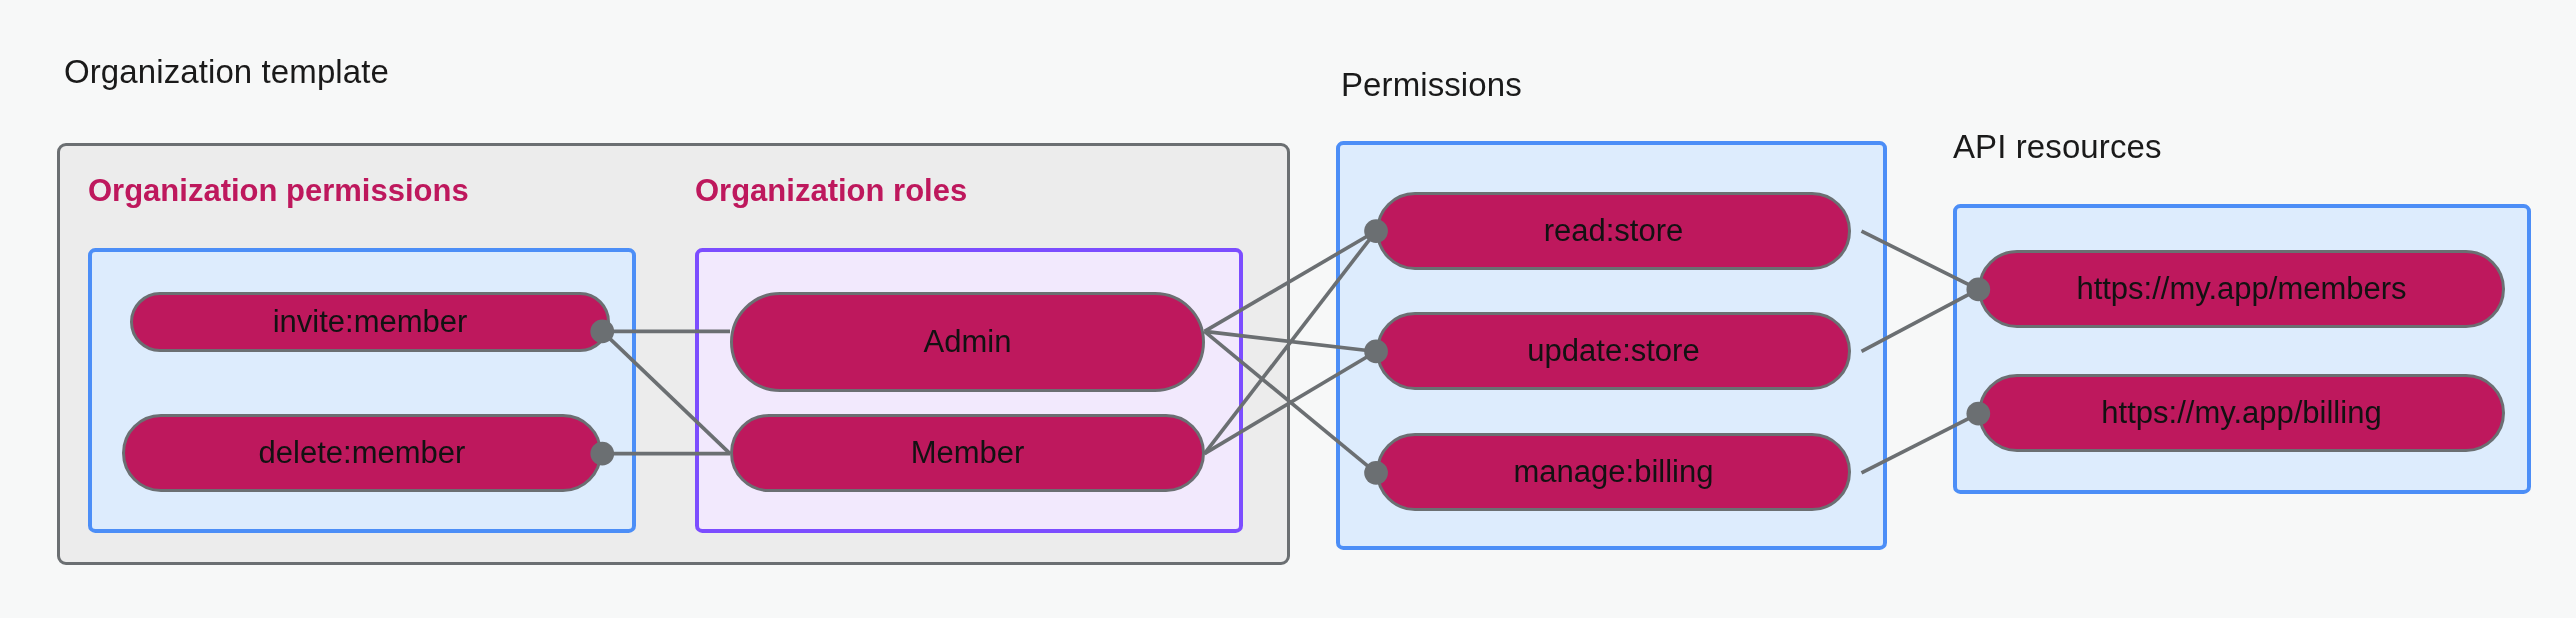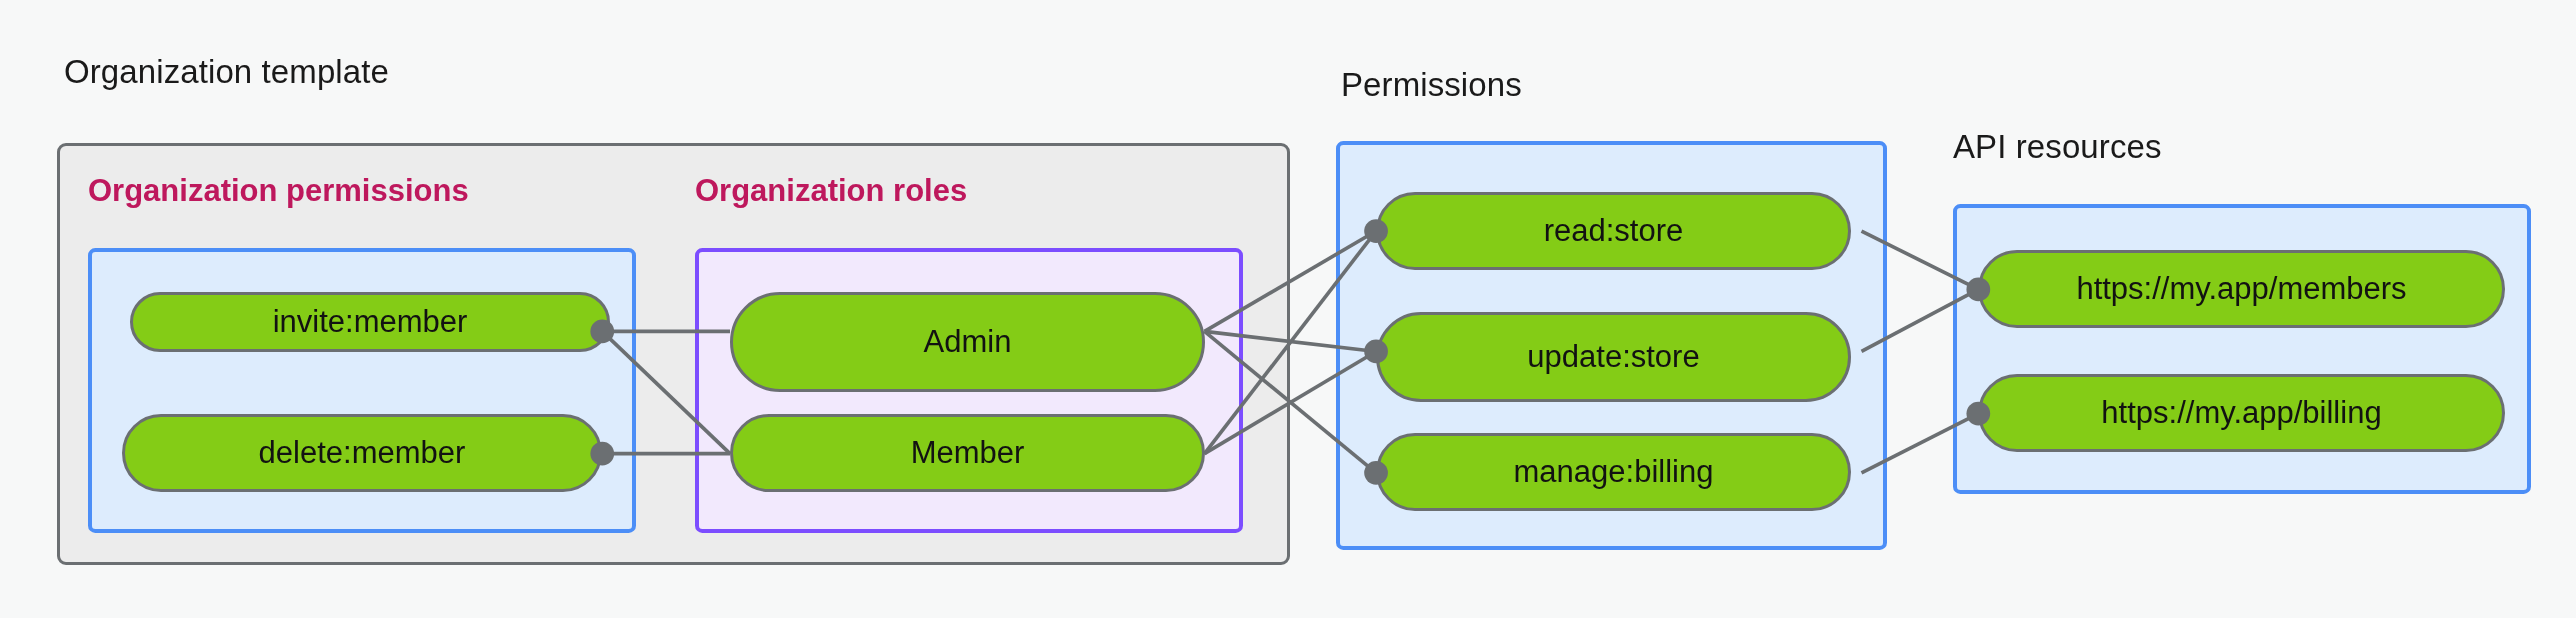"read:store" .pill { background: #84cc16 -> #be185d }
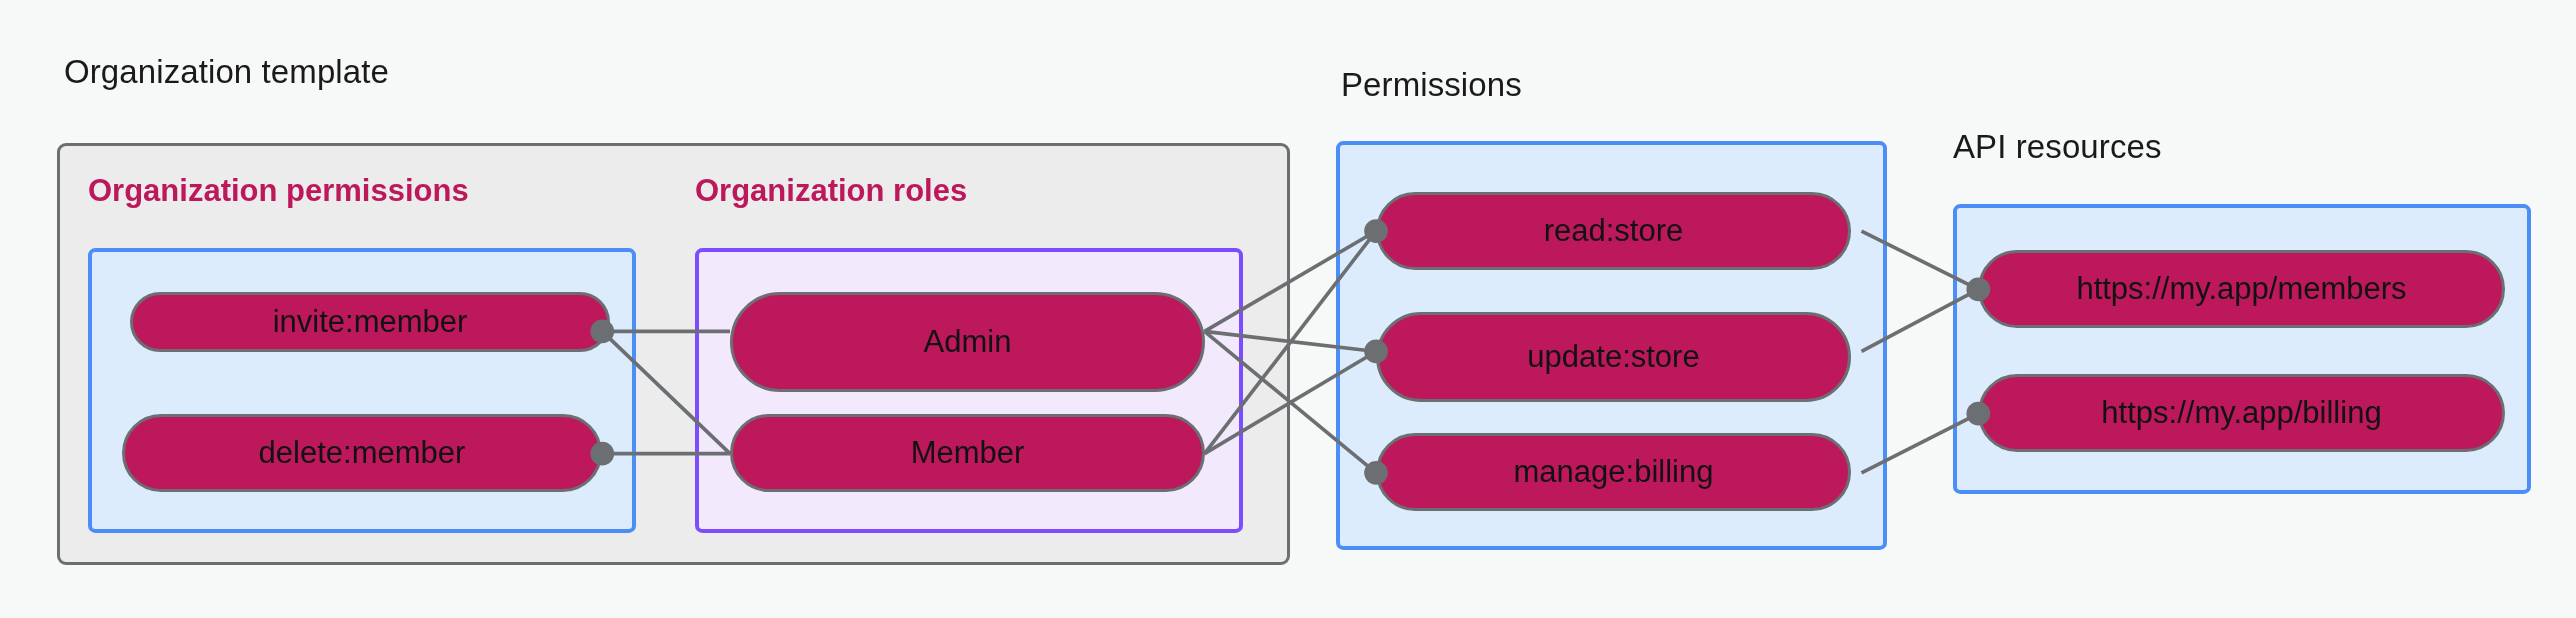"update:store" div.pill { height: 90px -> 78px }
